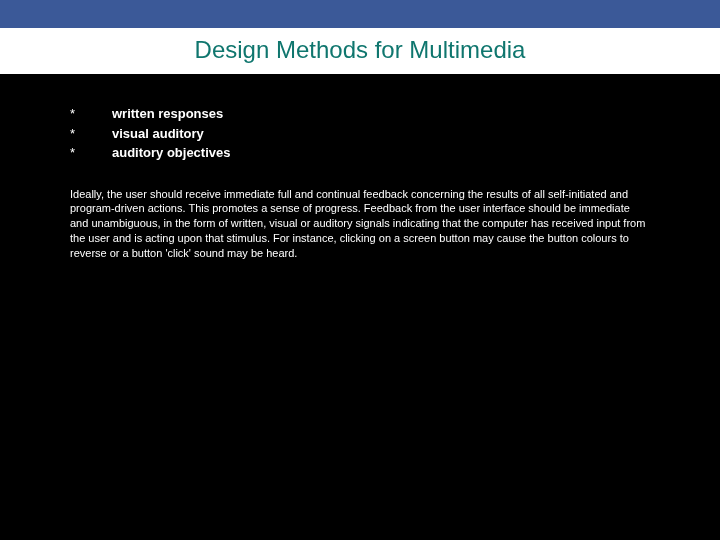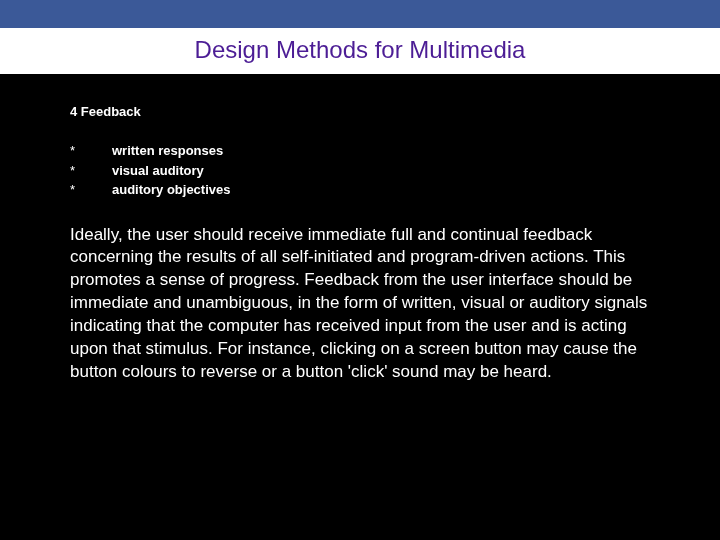"Design Methods for Multimedia" .title { color: #4c1d95 -> #0f766e }
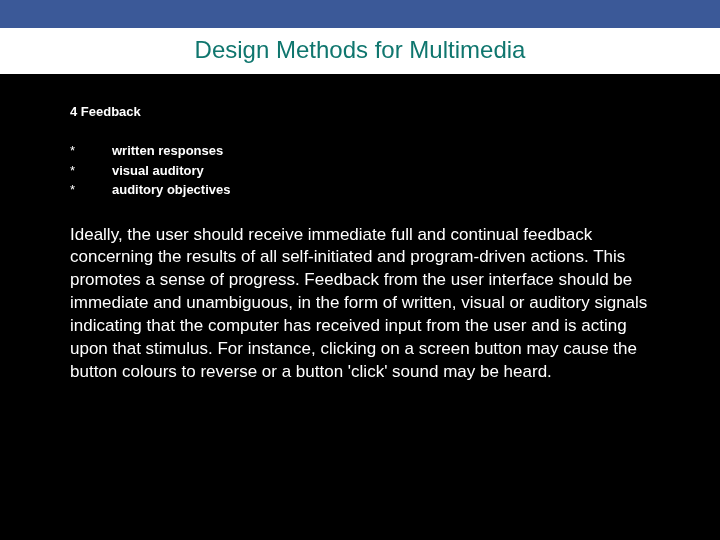"4 Feedback" div.sub-heading { html: <div>4 Feedback</div> -> none }
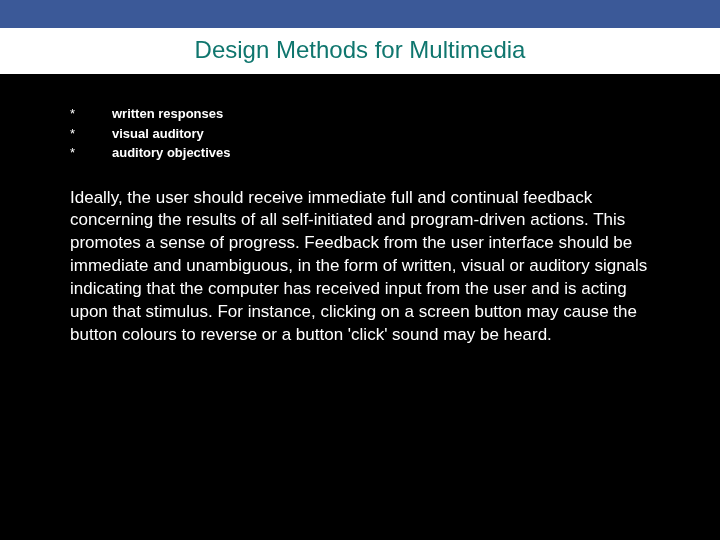"Ideally, the user should receive" .body-paragraph { font-size: 17px -> 11px }
